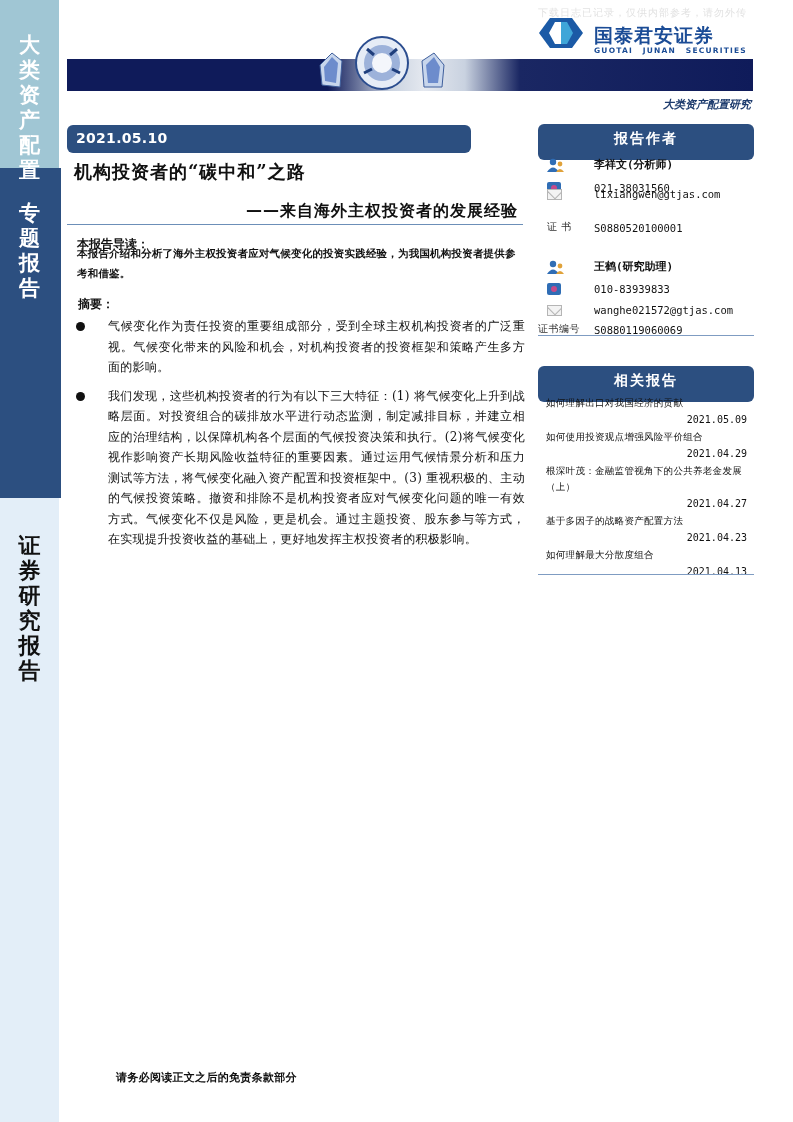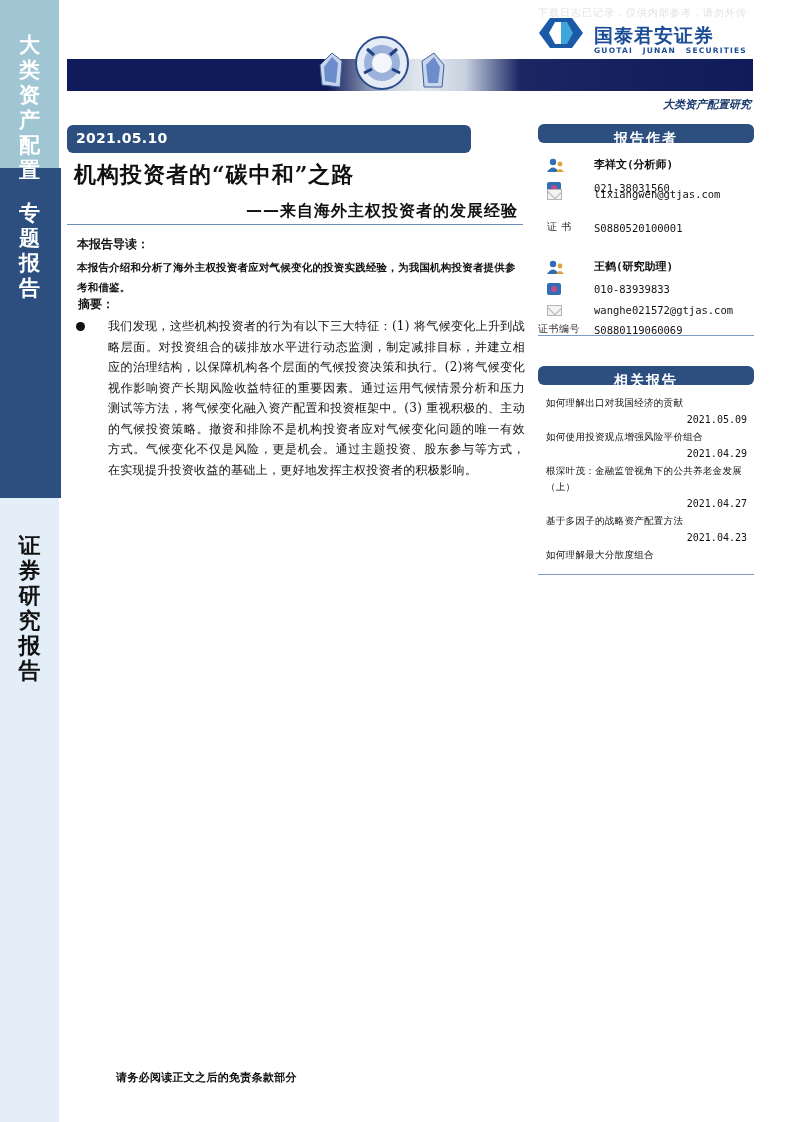"报告作者" .rhead { height: 19px -> 36px }
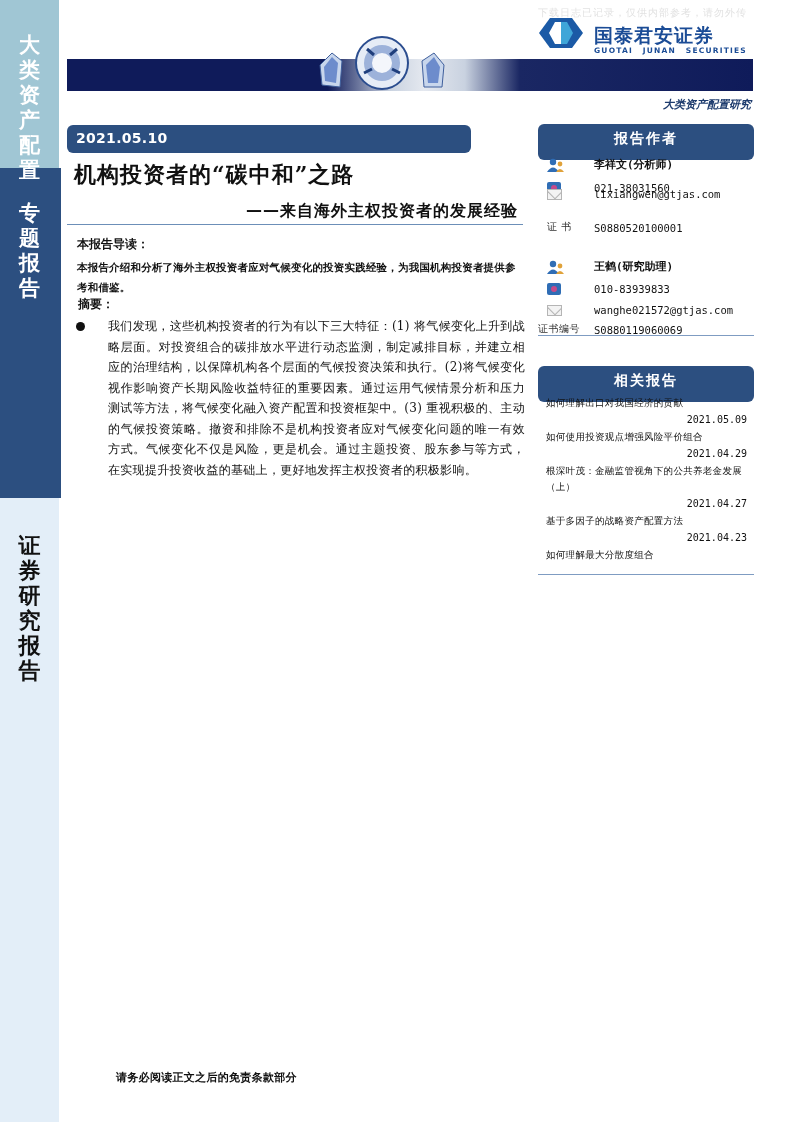"机构投资者的“碳中和”之路" .title { font-size: 22px -> 18px }
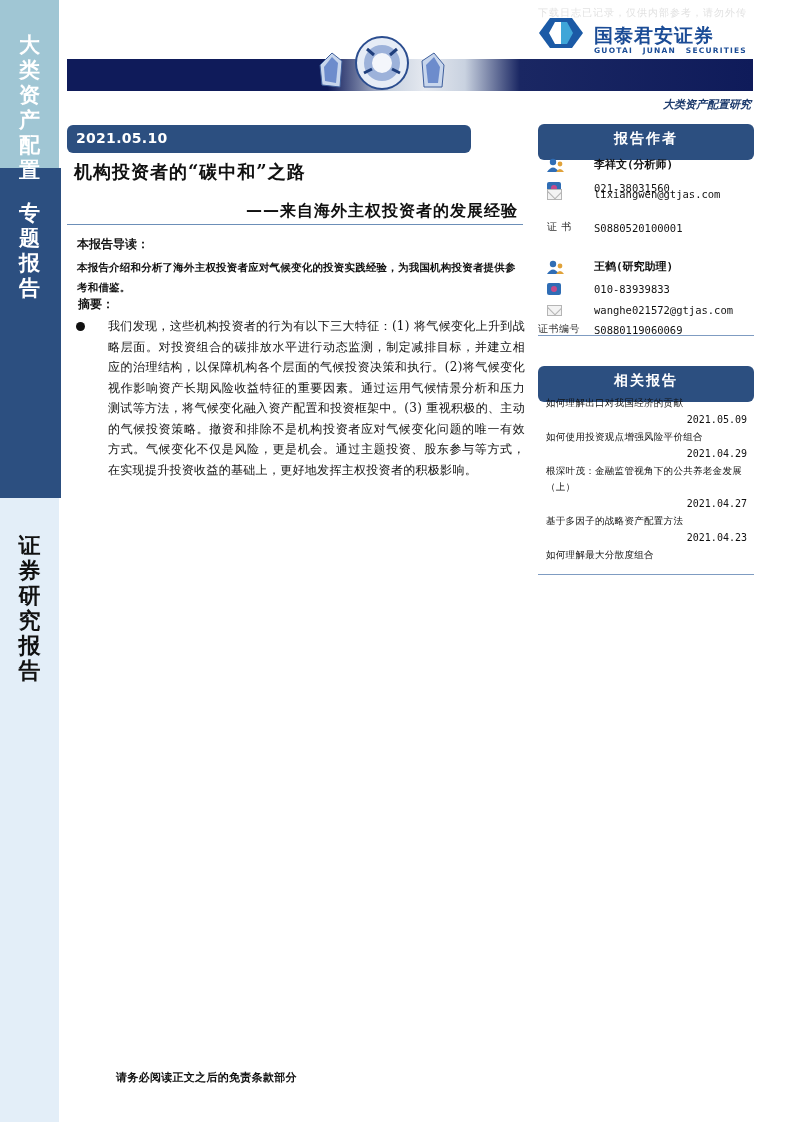"本报告介绍和分析了海外主权投资者应对气候变化的投资实践经验，为我国机构投资者提供" .lead-p { top: 257px -> 243px }
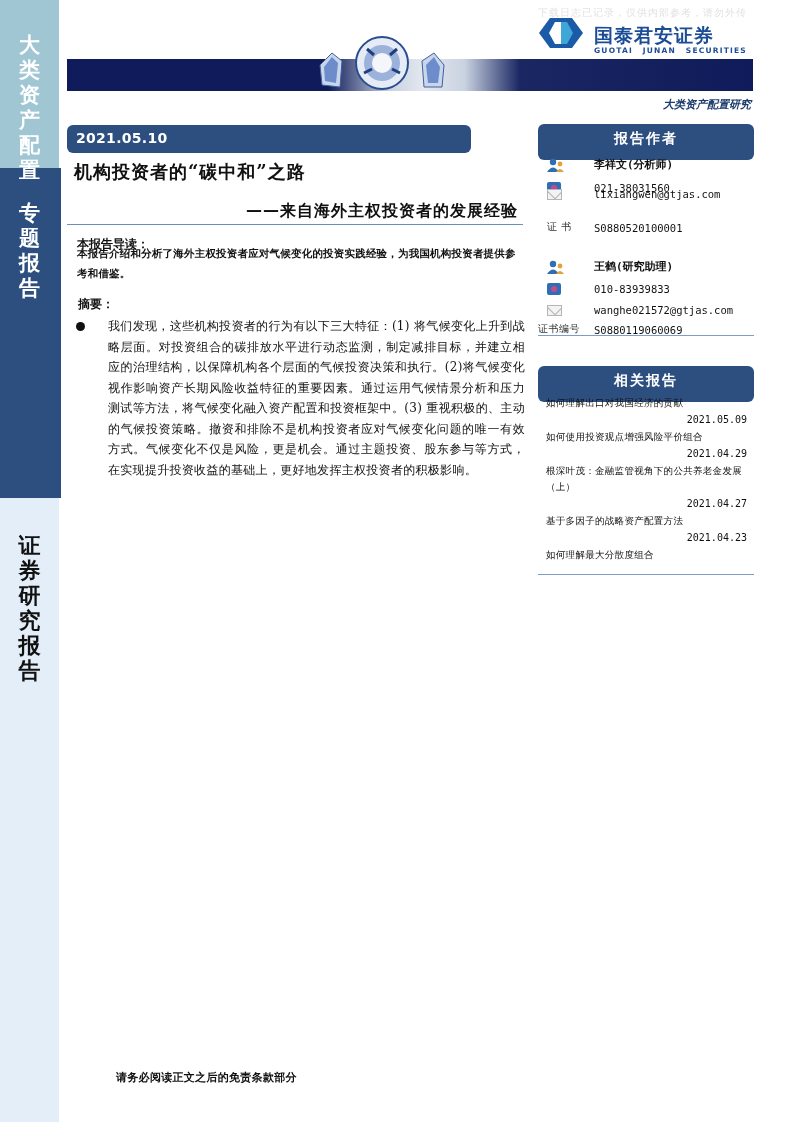"气候变化作为责任投资的重要组成部分，受到全球主权机构投资者的广泛重视。气候变化带" div.bullet { html: none -> <div> <span></span> <span>气候变化作为责任投资的重要组成部分，受到全球主权机构投资者的广泛重视。气候变化带来的风险和机会，对机构投资者的投资框架和策略产生多方面的影响。</span> </div> }
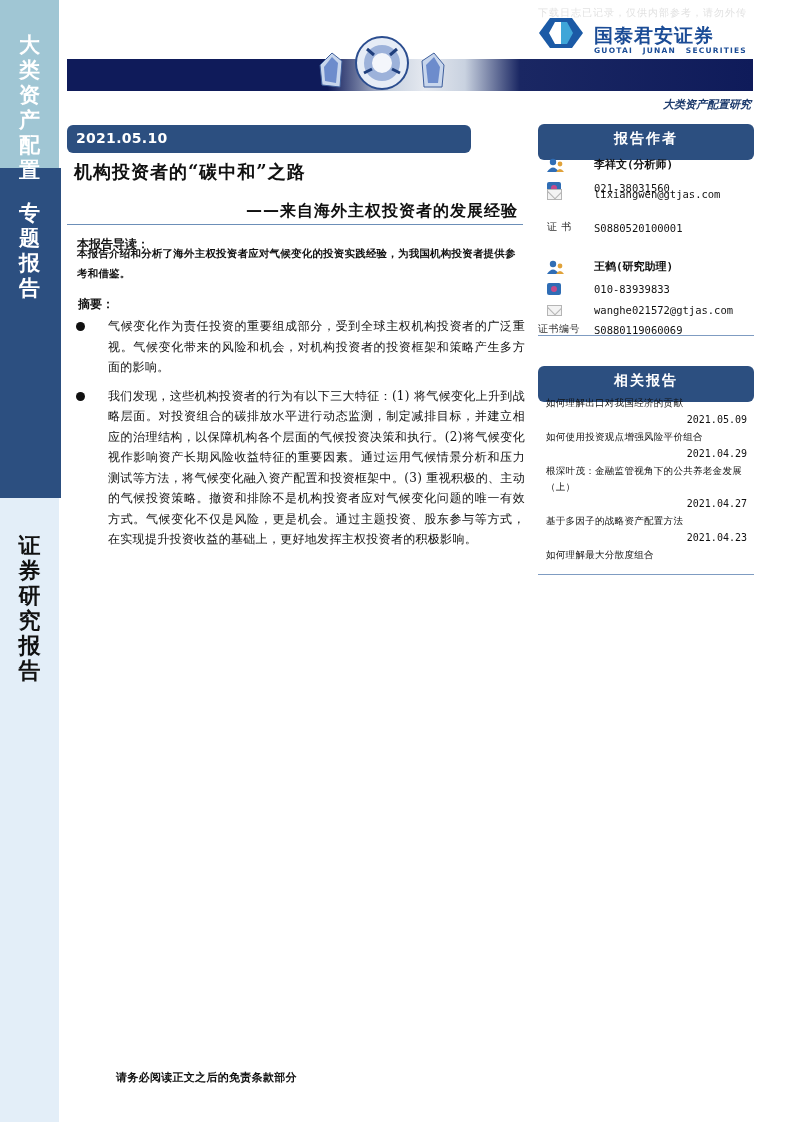"2021.04.13" div.rel-date { html: none -> <div>2021.04.13</div> }
